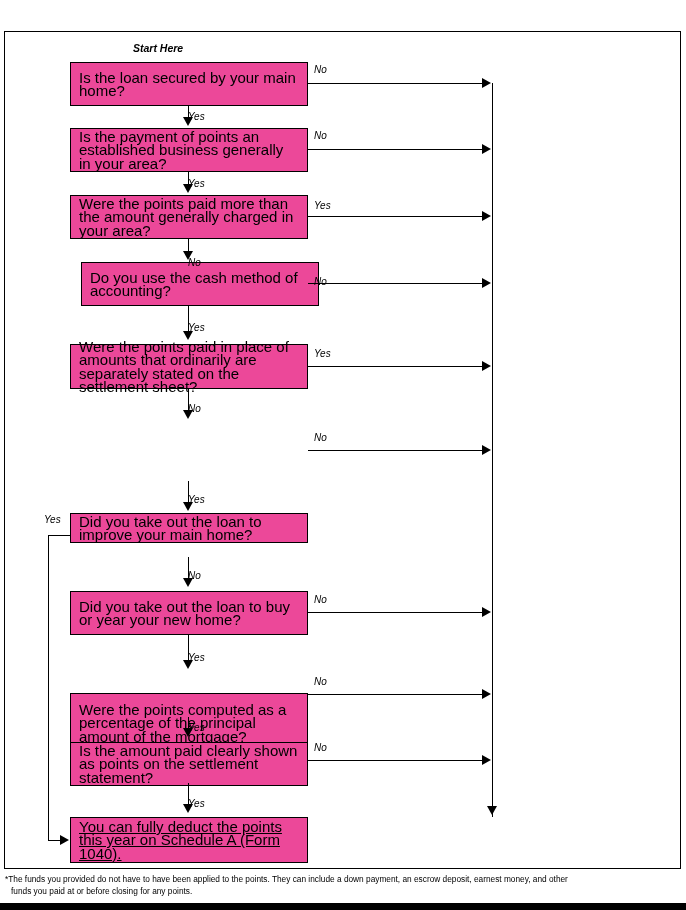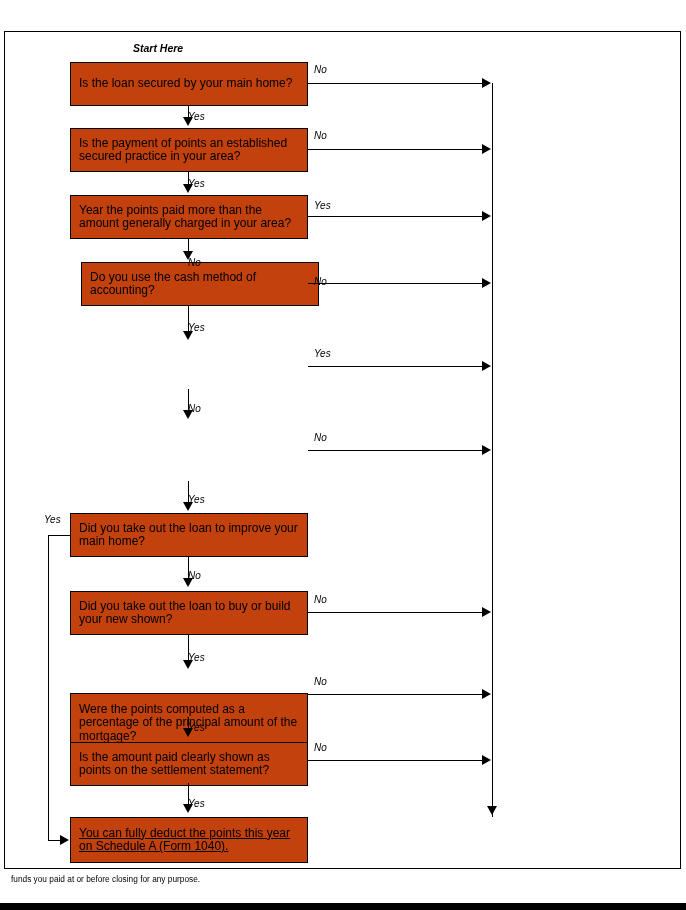"Is the loan secured by" .node { background: #c2410c -> #ec4899; font-size: 12px -> 15px }
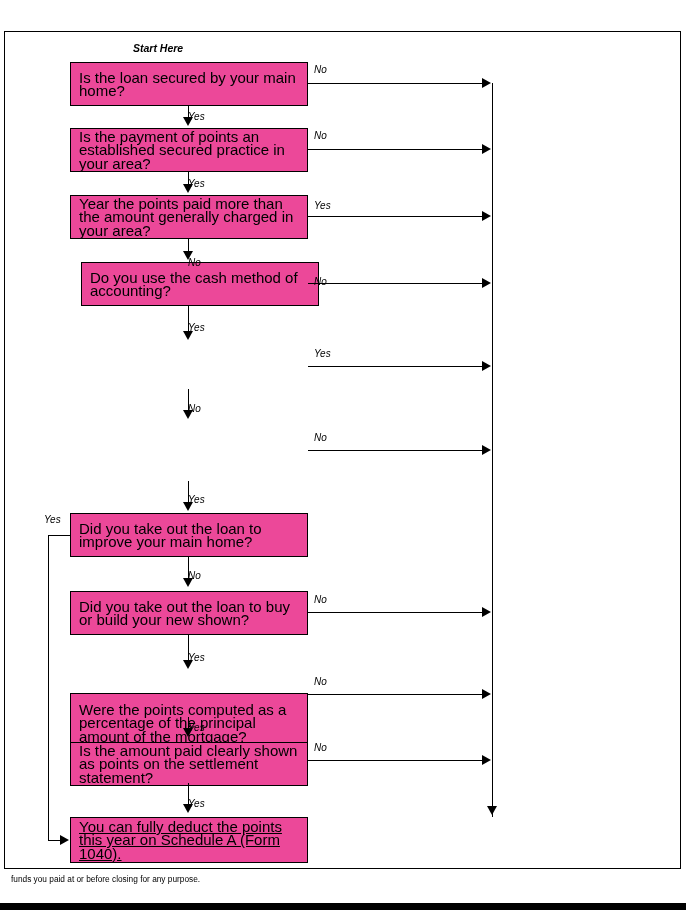"Is the payment of points" span.node-text { text: secured practice -> business generally }
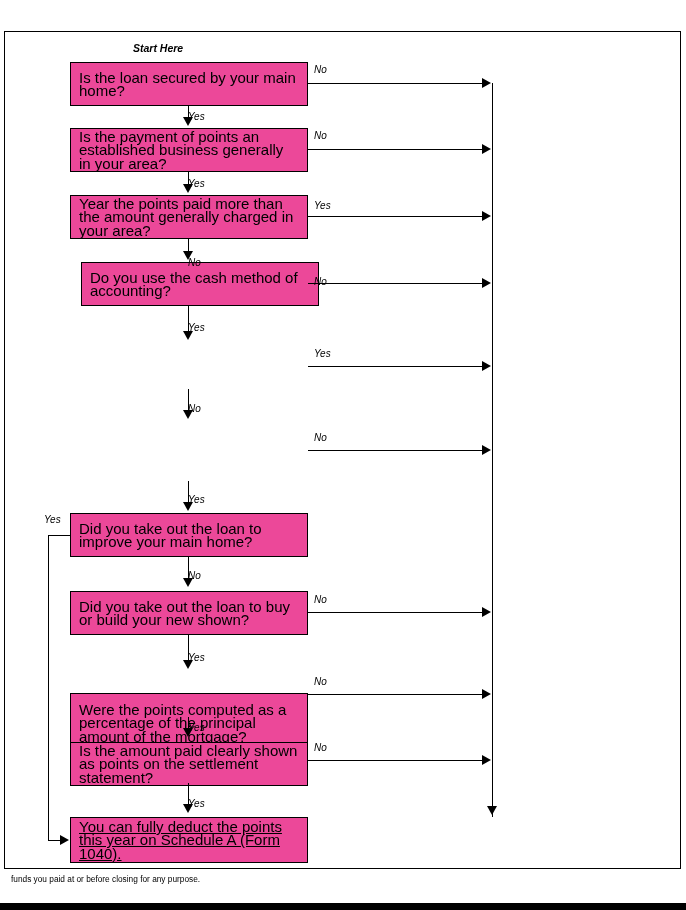"Year the points paid more" span.node-text { text: Year -> Were }
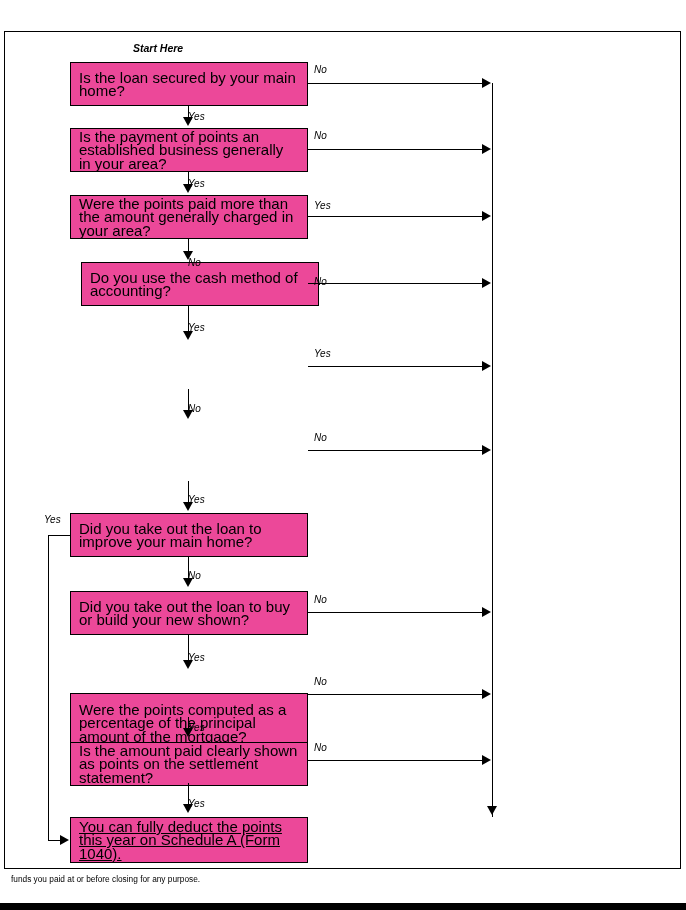"Were the points paid in" div.node { html: none -> <div> <span>Were the points paid in place of amounts that ordinarily are separately stated on the settlement sheet?</span> </div> }
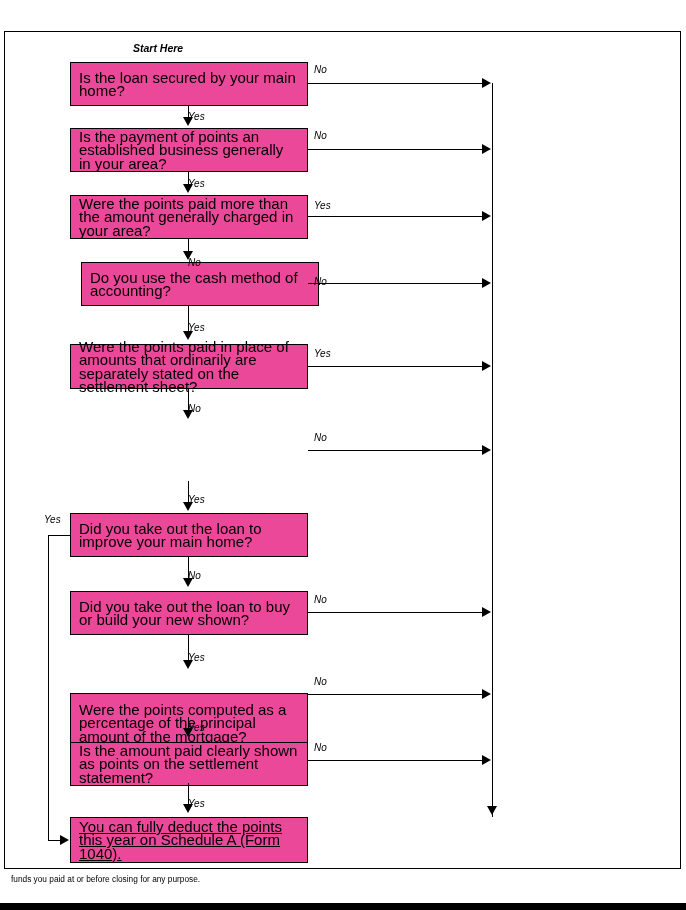"Did you take out the loan to improve" div.node { height: 44px -> 30px }
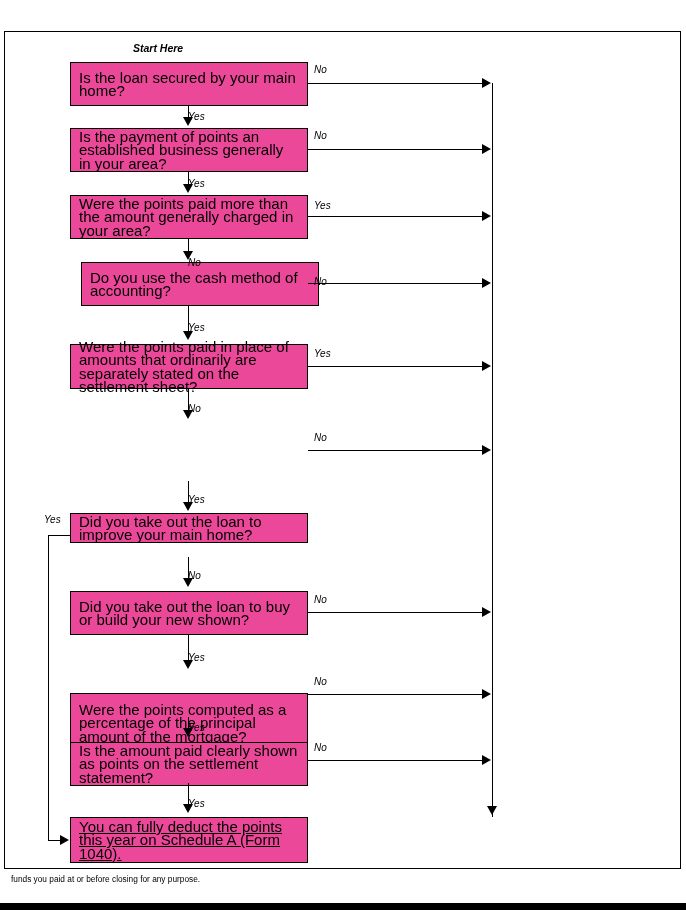"Did you take out the loan to buy" span.node-text { text: build your new shown -> year your new home }
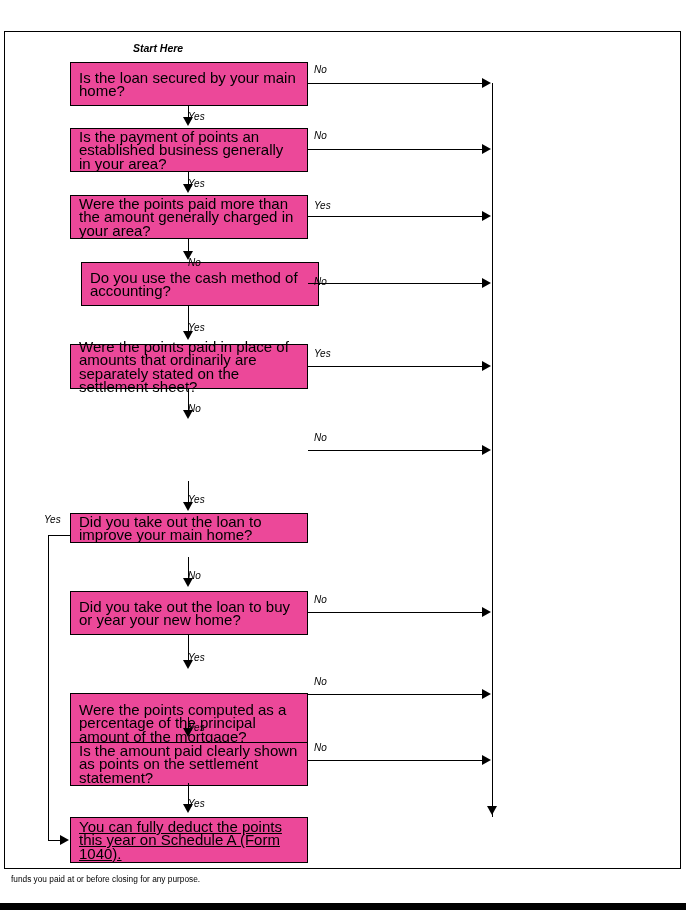"*The funds you provided do" span { html: none -> <span>*The funds you provided do not have to have been applied to the points. They can include a down payment, an escrow deposit, earnest money, and other</span> }
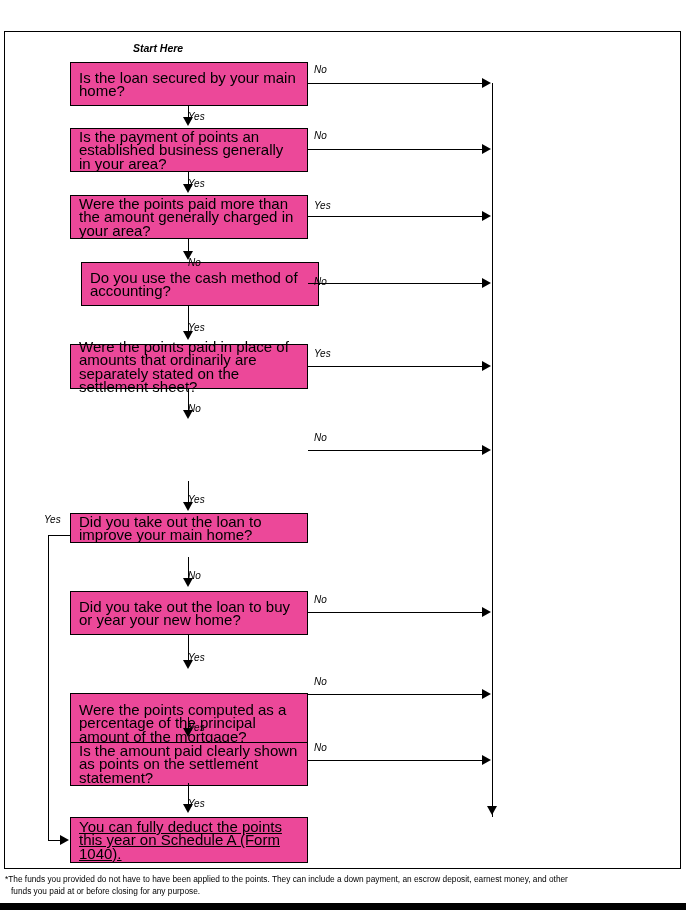"funds you paid at or" span.fn-line2 { text: purpose -> points }
